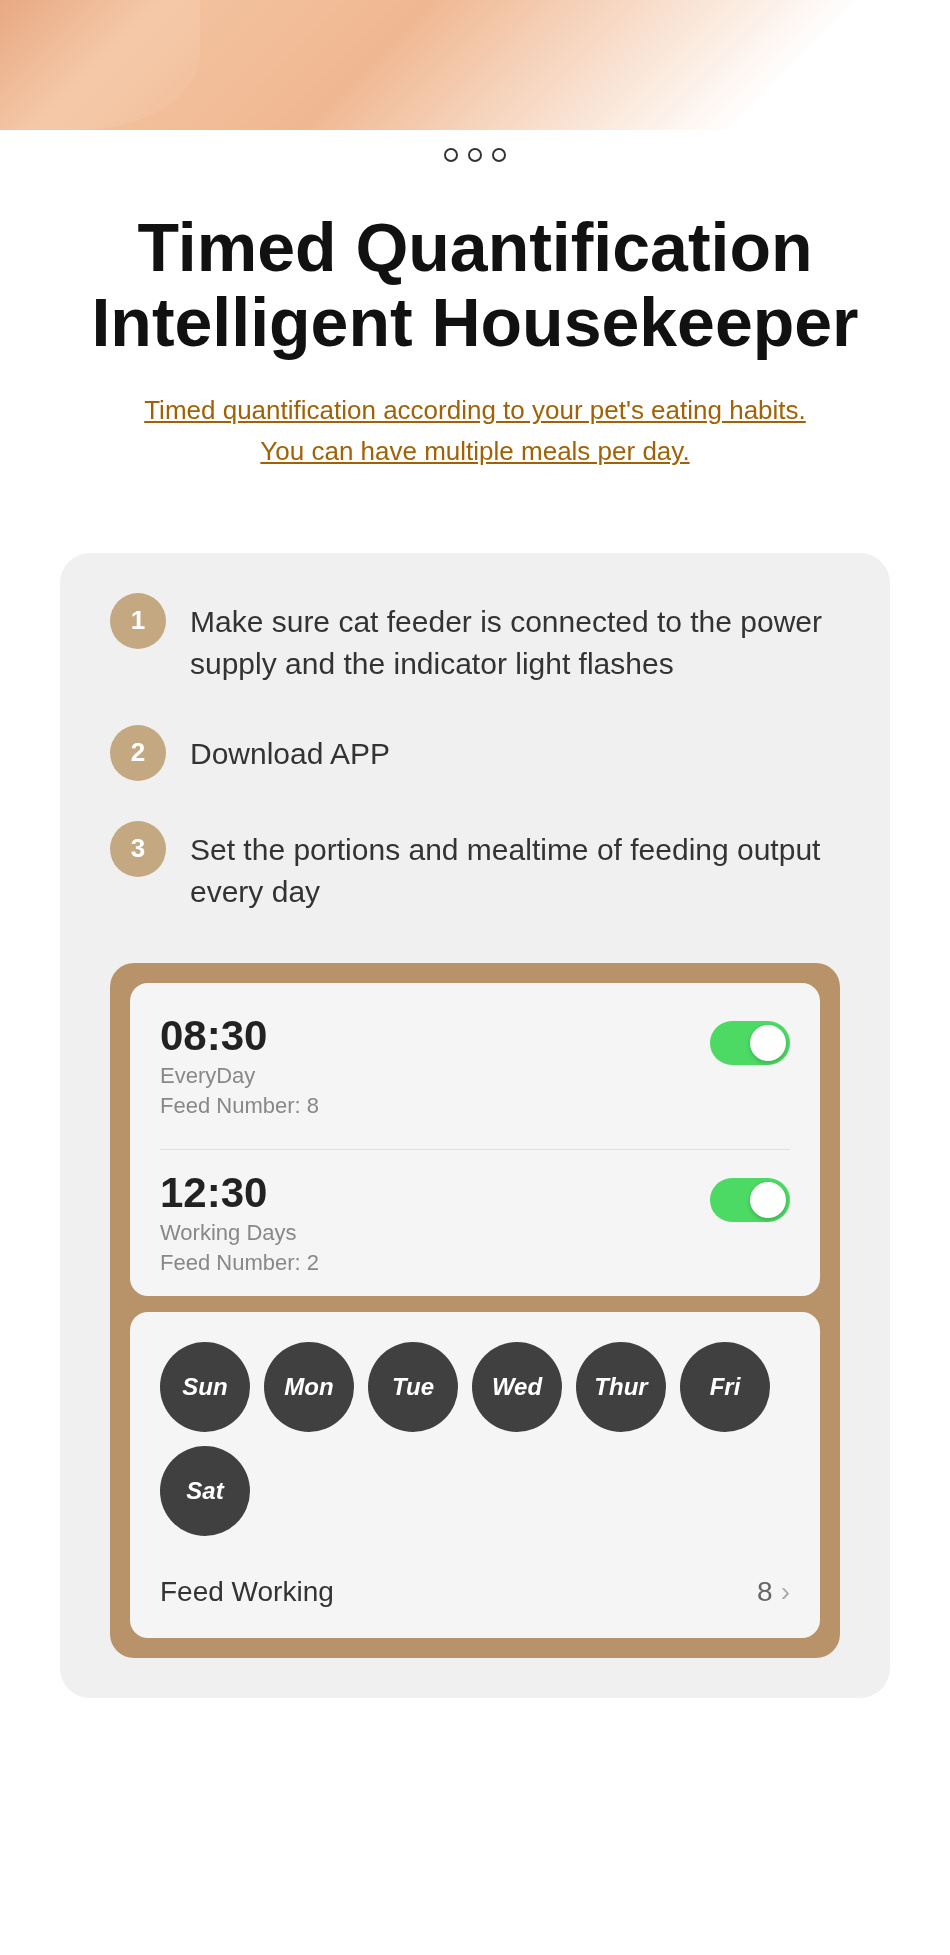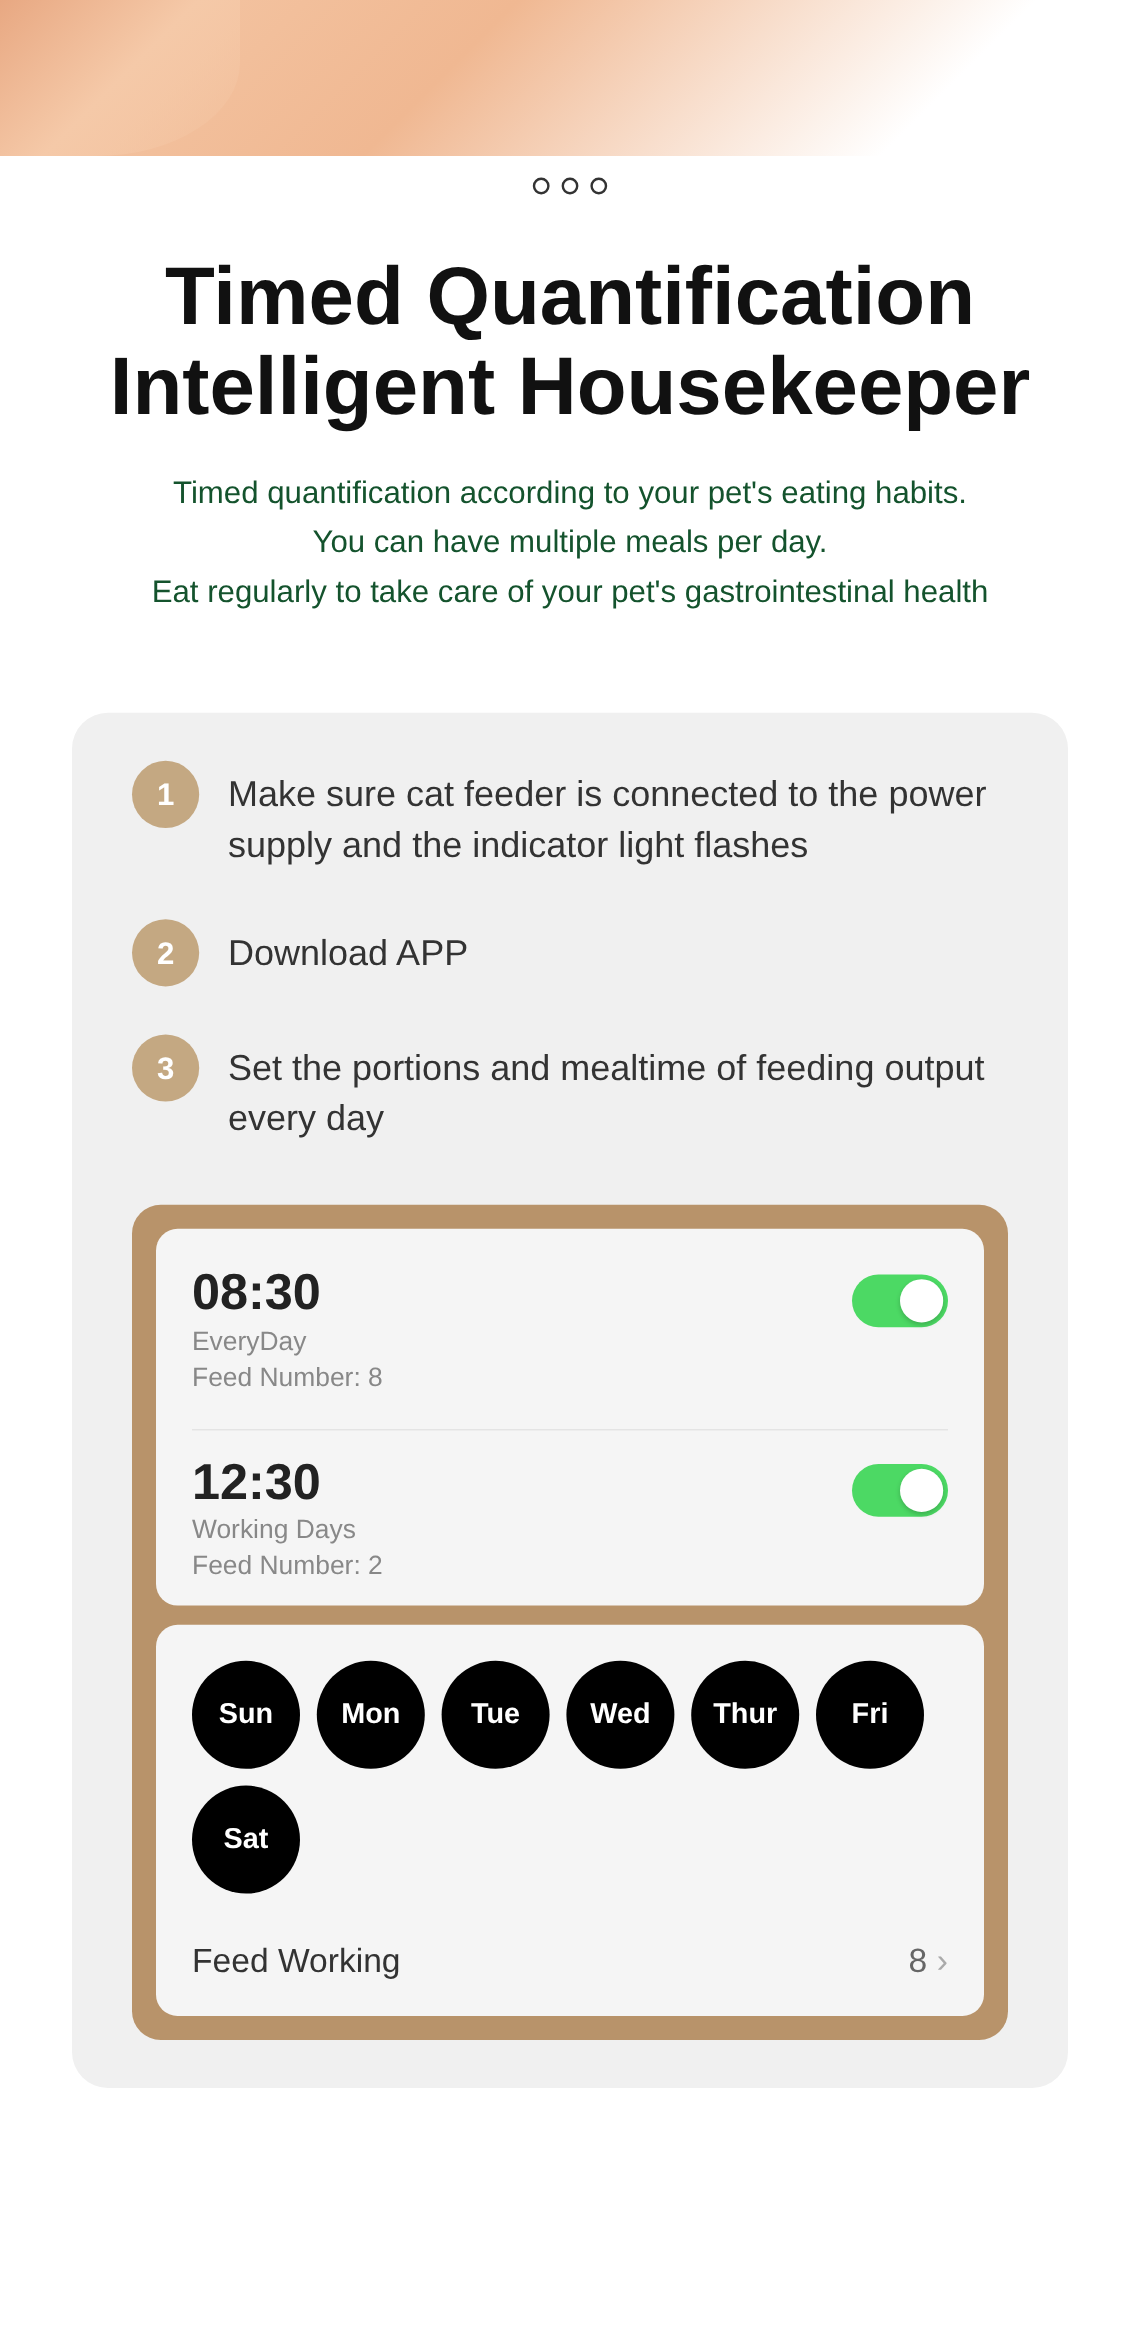"Timed quantification according to your" .hero-description { color: #14532d -> #a16207; text-decoration: none -> underline }
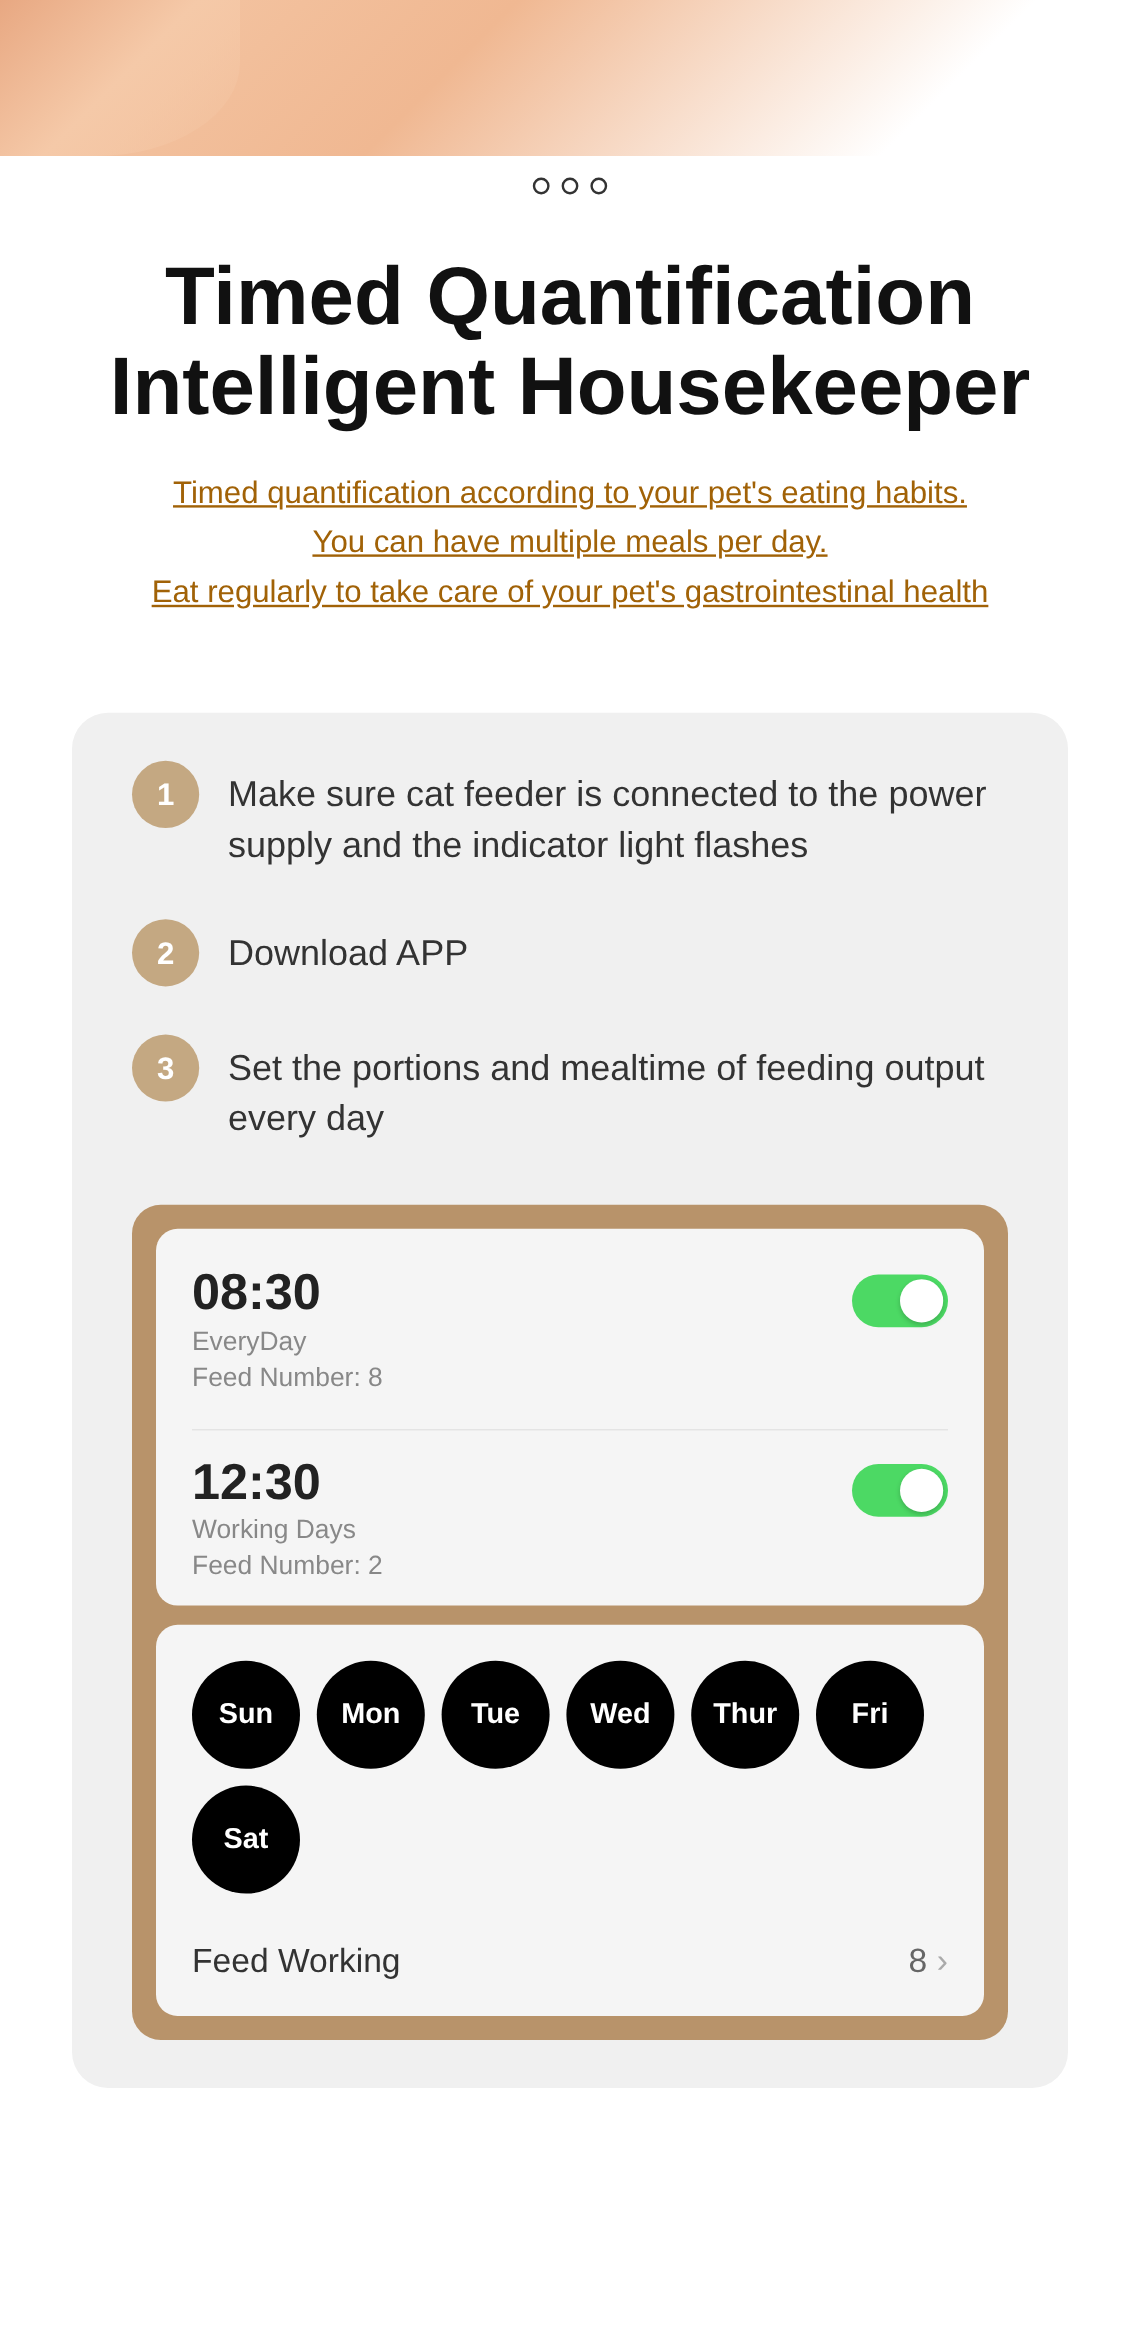"Eat regularly to take care" span { html: <span>Eat regularly to take care of your pet's gastrointestinal health</span> -> none }
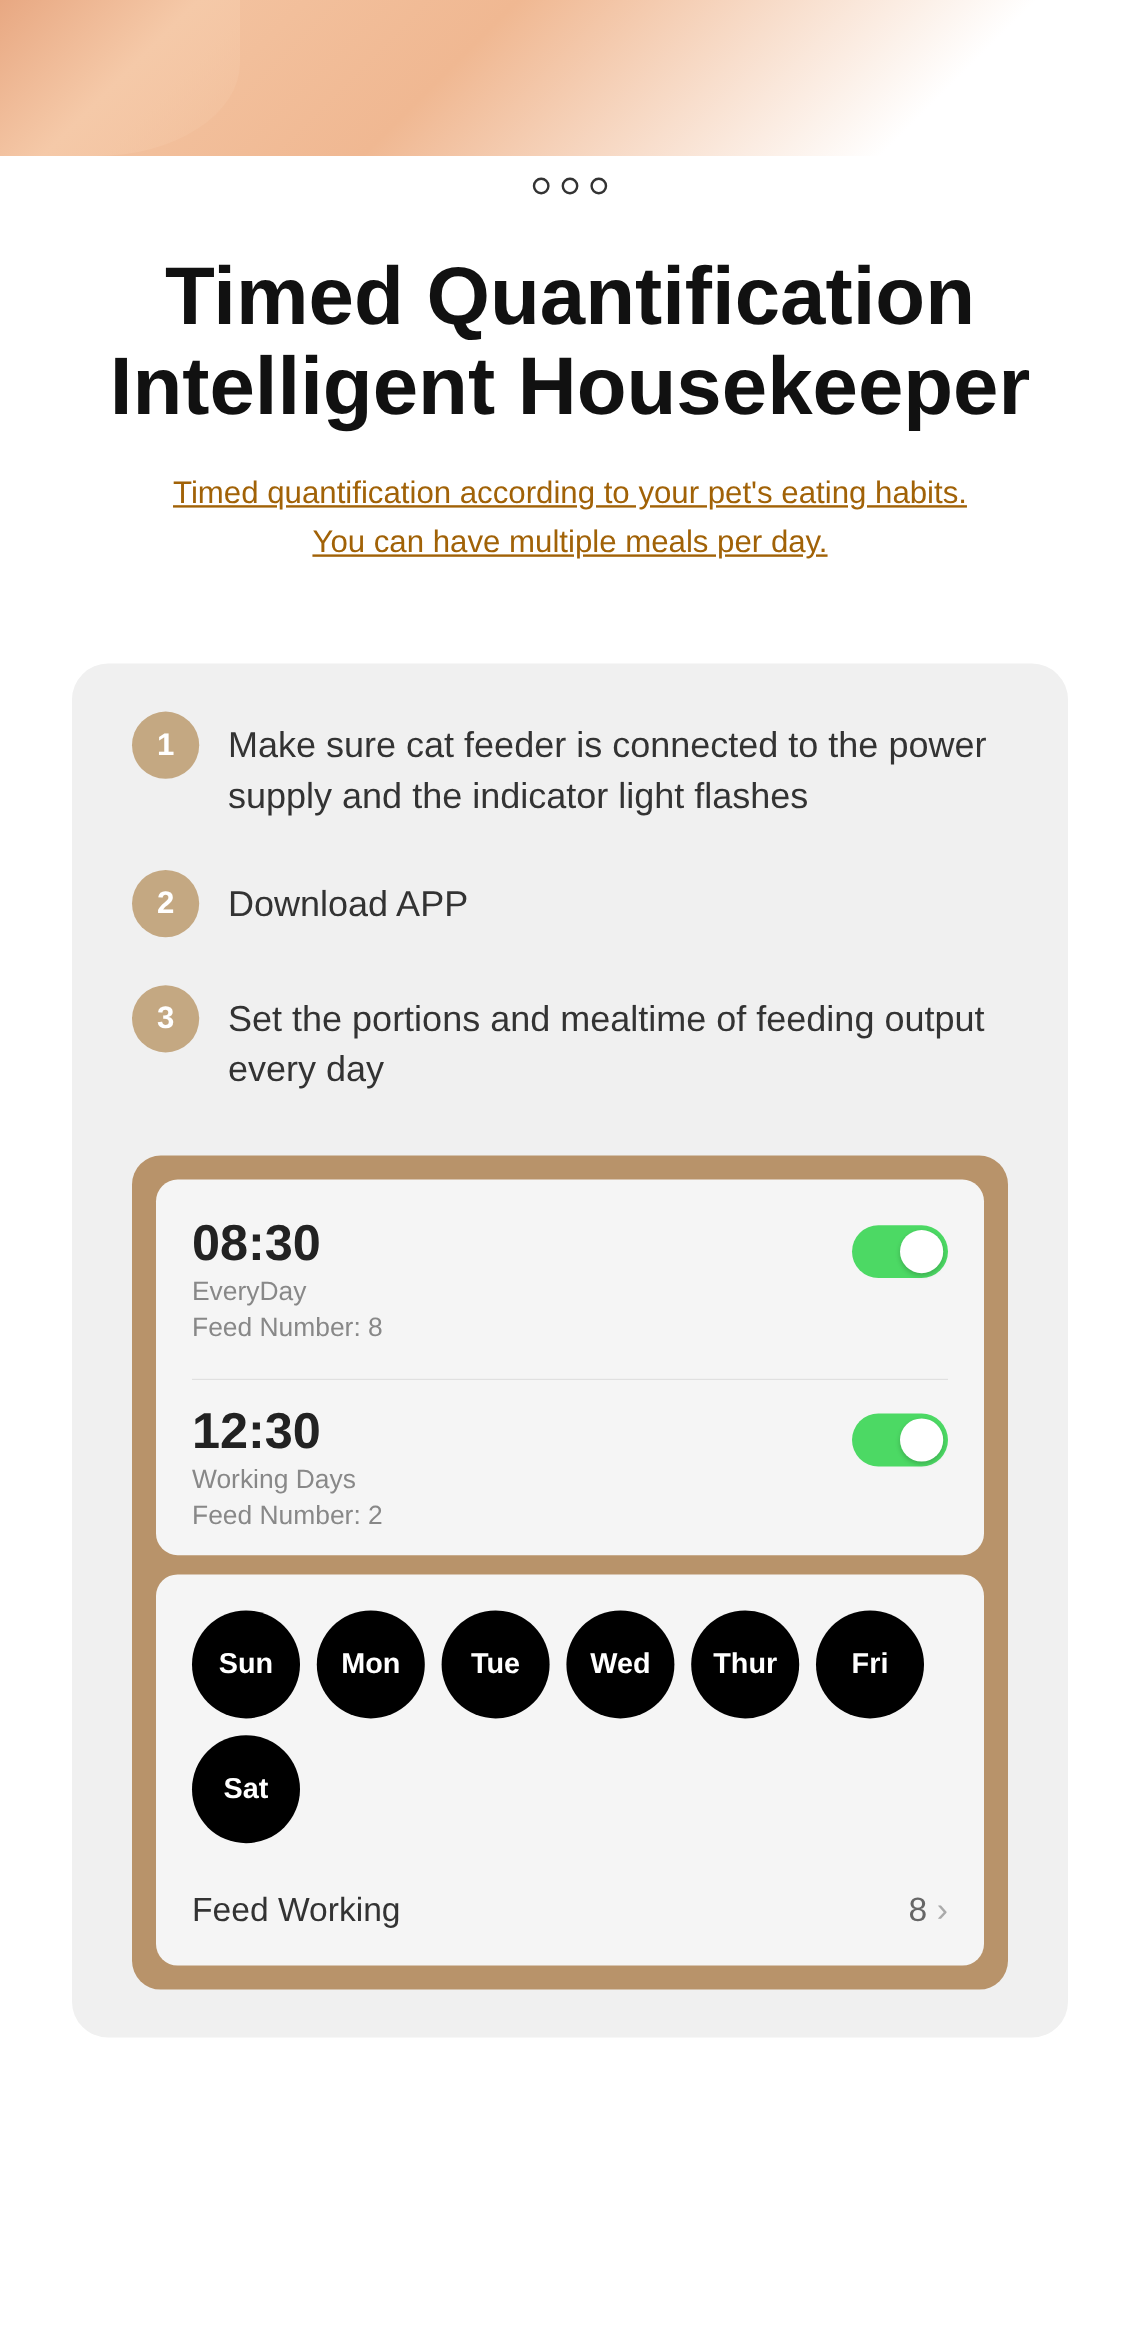"Sun" .day-bubble { background: #000000 -> #404040; font-style: none -> italic }
